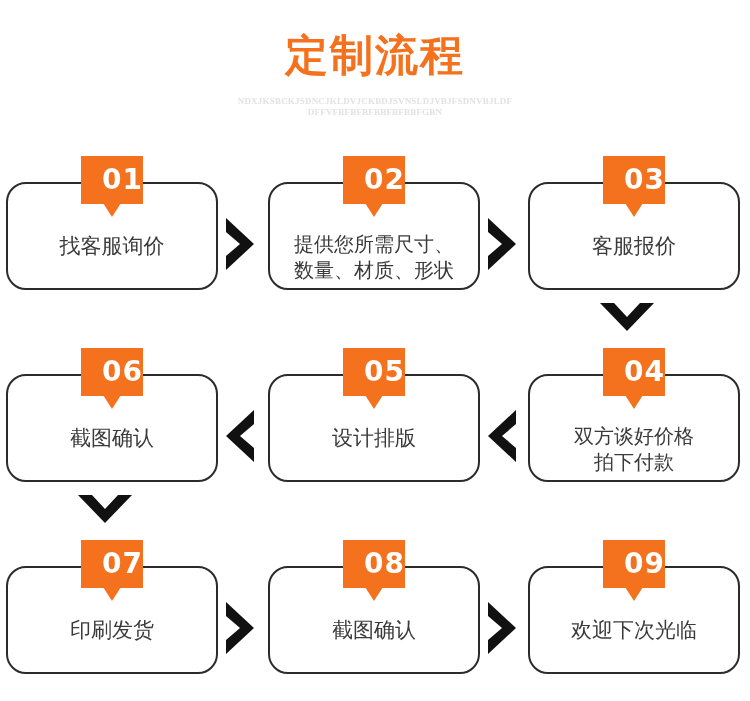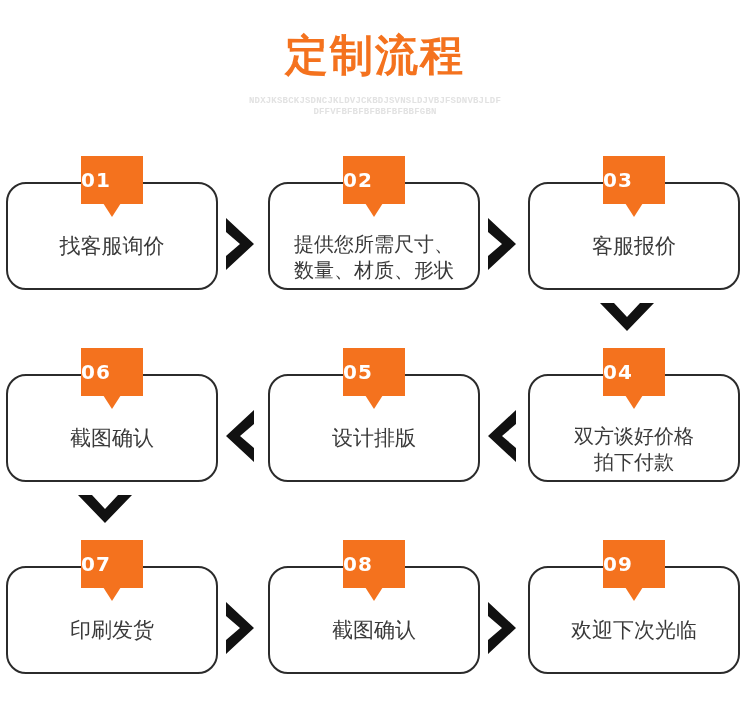"NDXJKSBCKJSDNCJKLDVJCKBDJSVNSLDJVBJFSDNV" .subtitle-line { font-family: Liberation Mono, monospace -> Liberation Serif, serif }
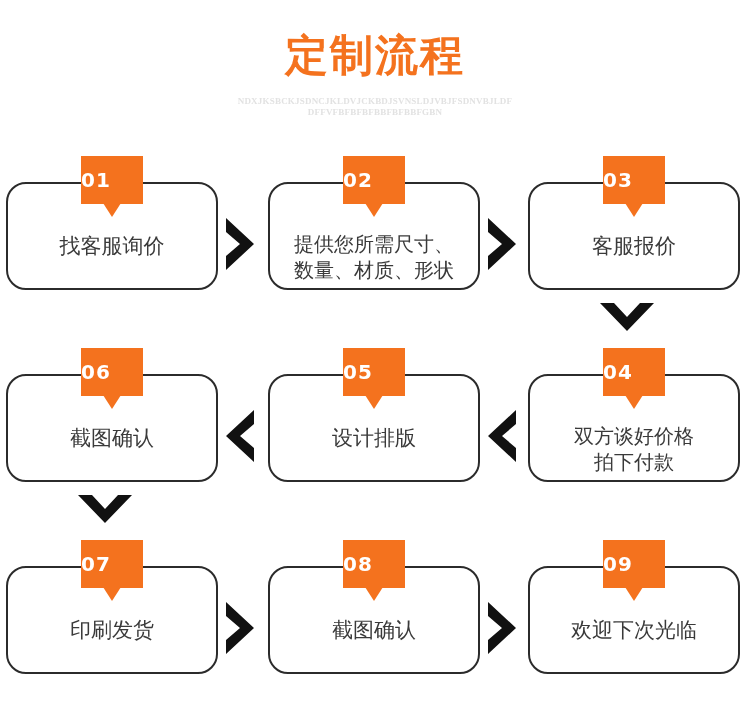"01" .badge-num { font-size: 20px -> 28px; text-align: left -> right }
